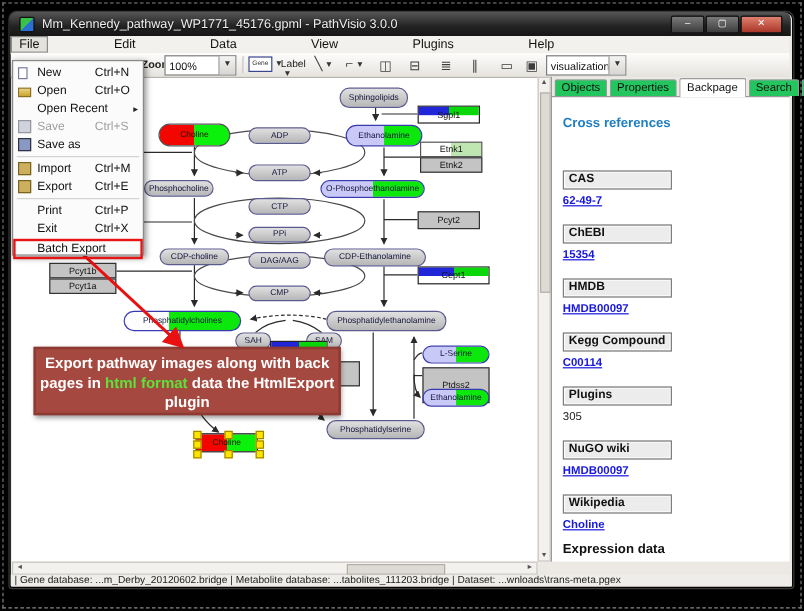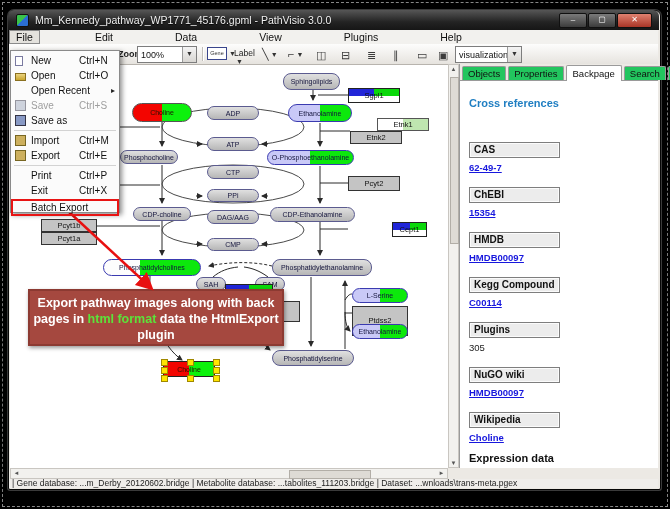"Etnk1" .box-etnk1 { margin-left: 27px -> none }
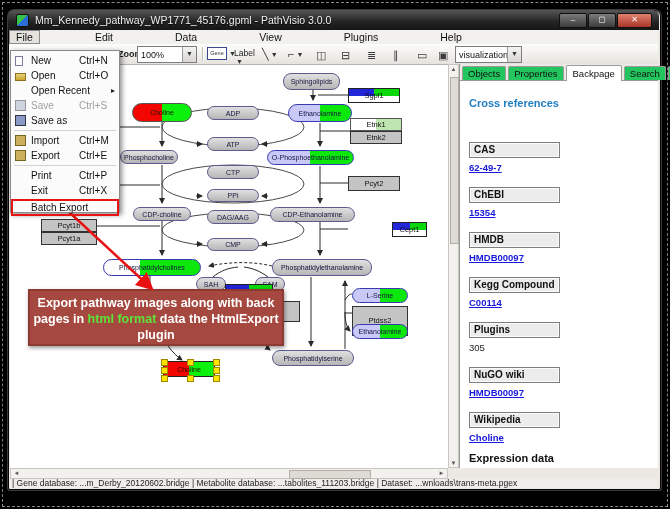"Cept1" div.node { margin-left: 44px -> none; width: 35px -> 60px }
